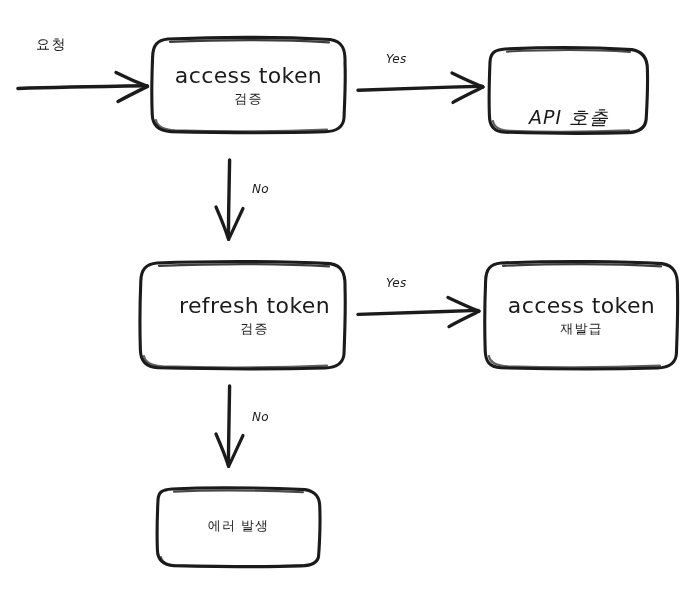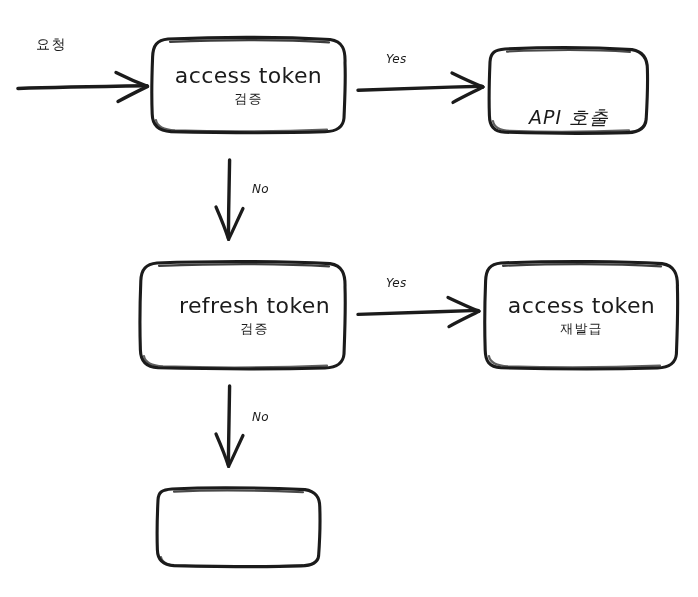"에러 발생" div.node-label { html: none -> <div> <span>에러 발생</span> </div> }
